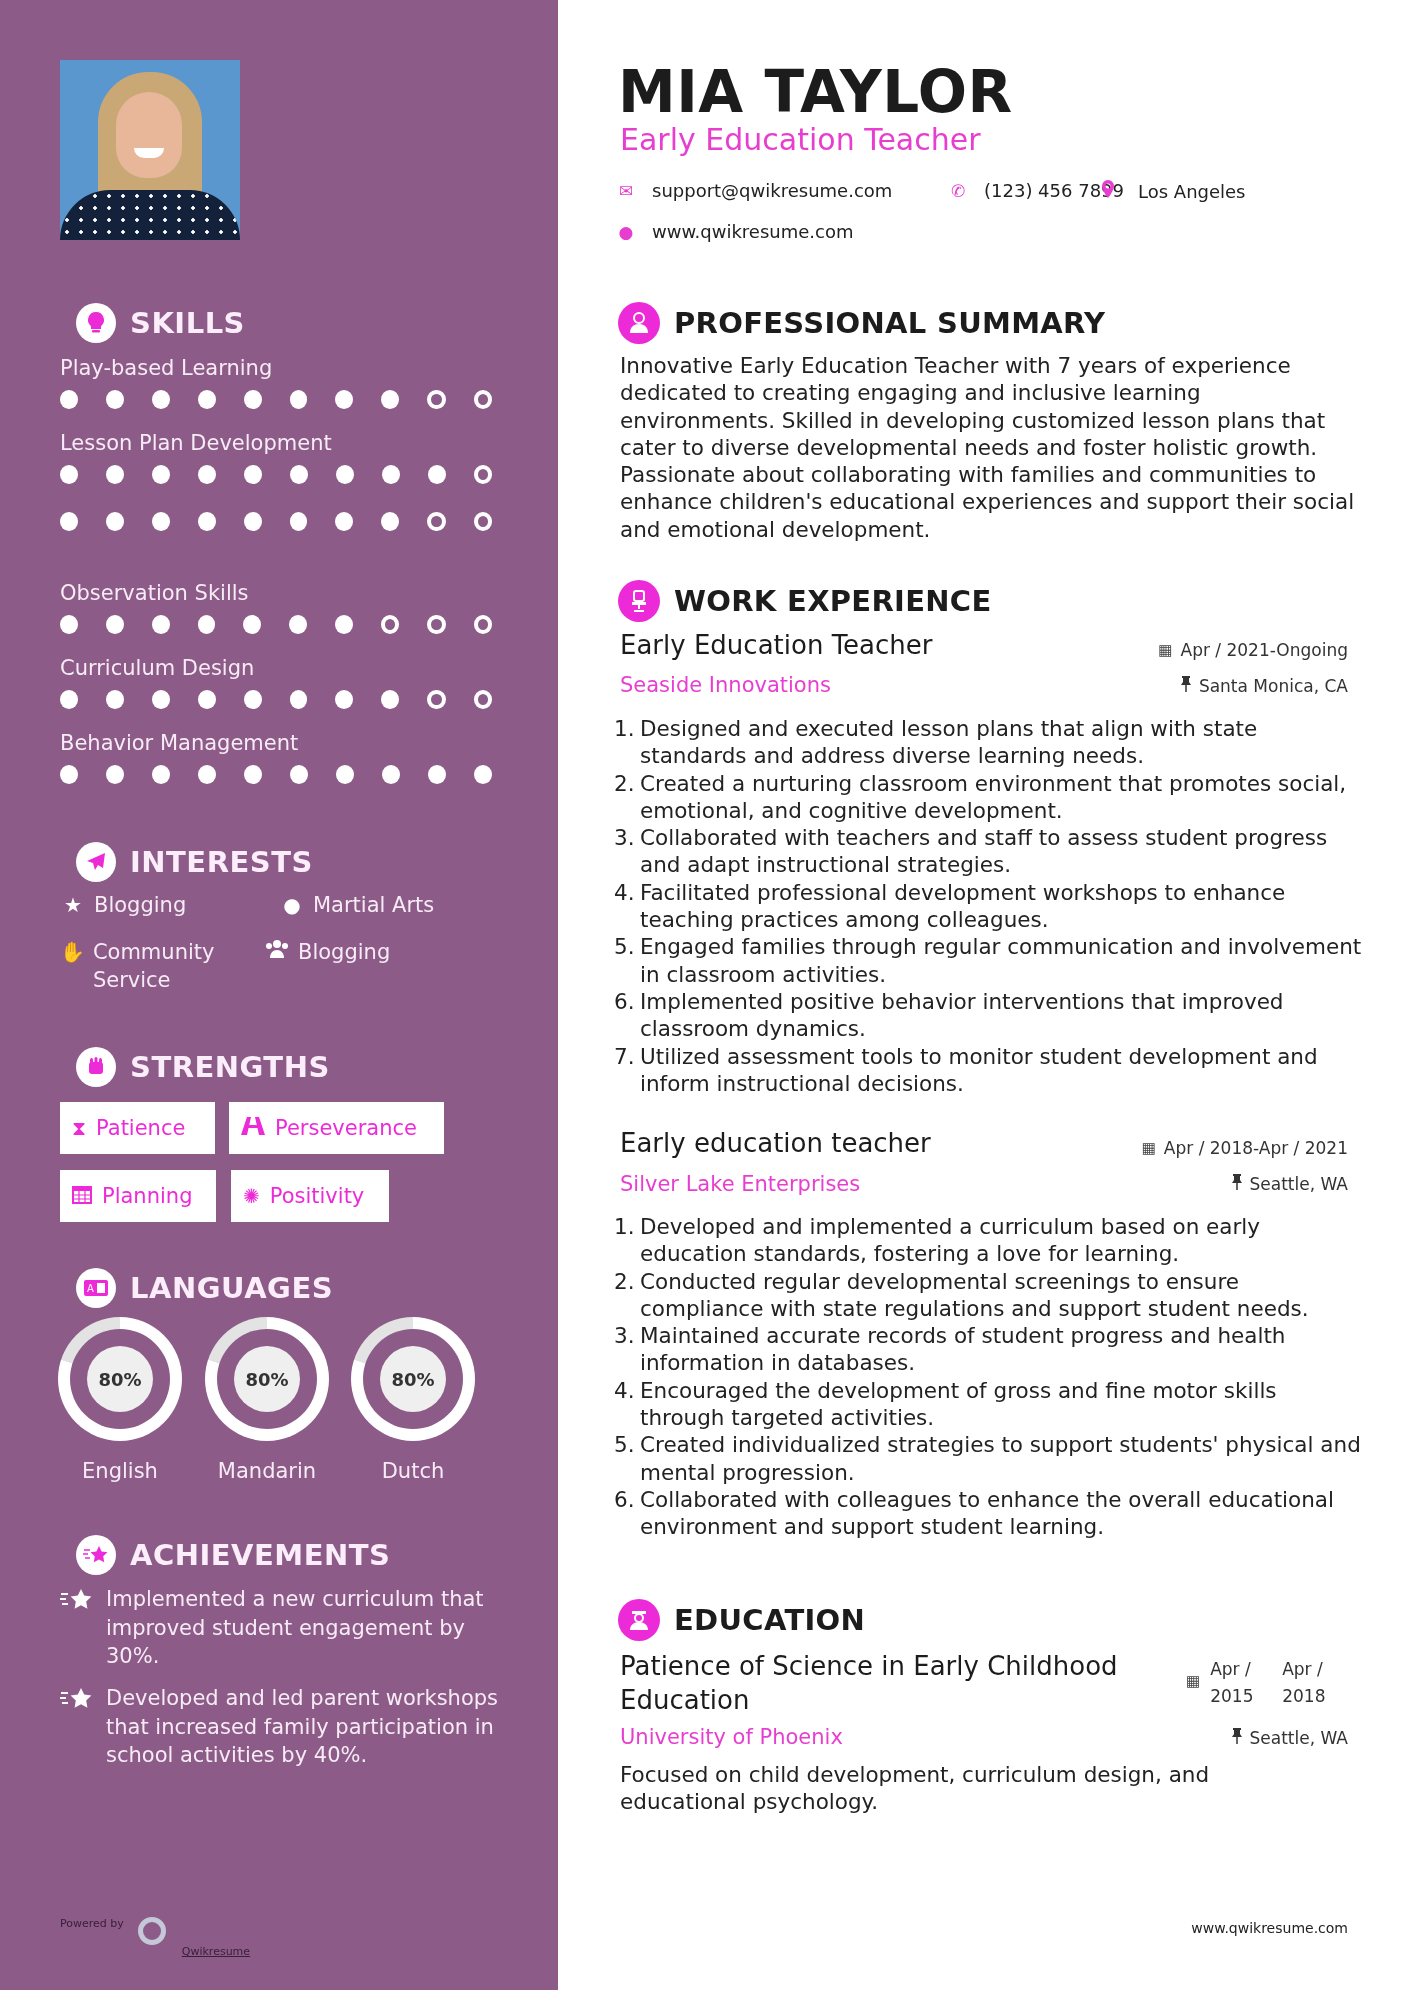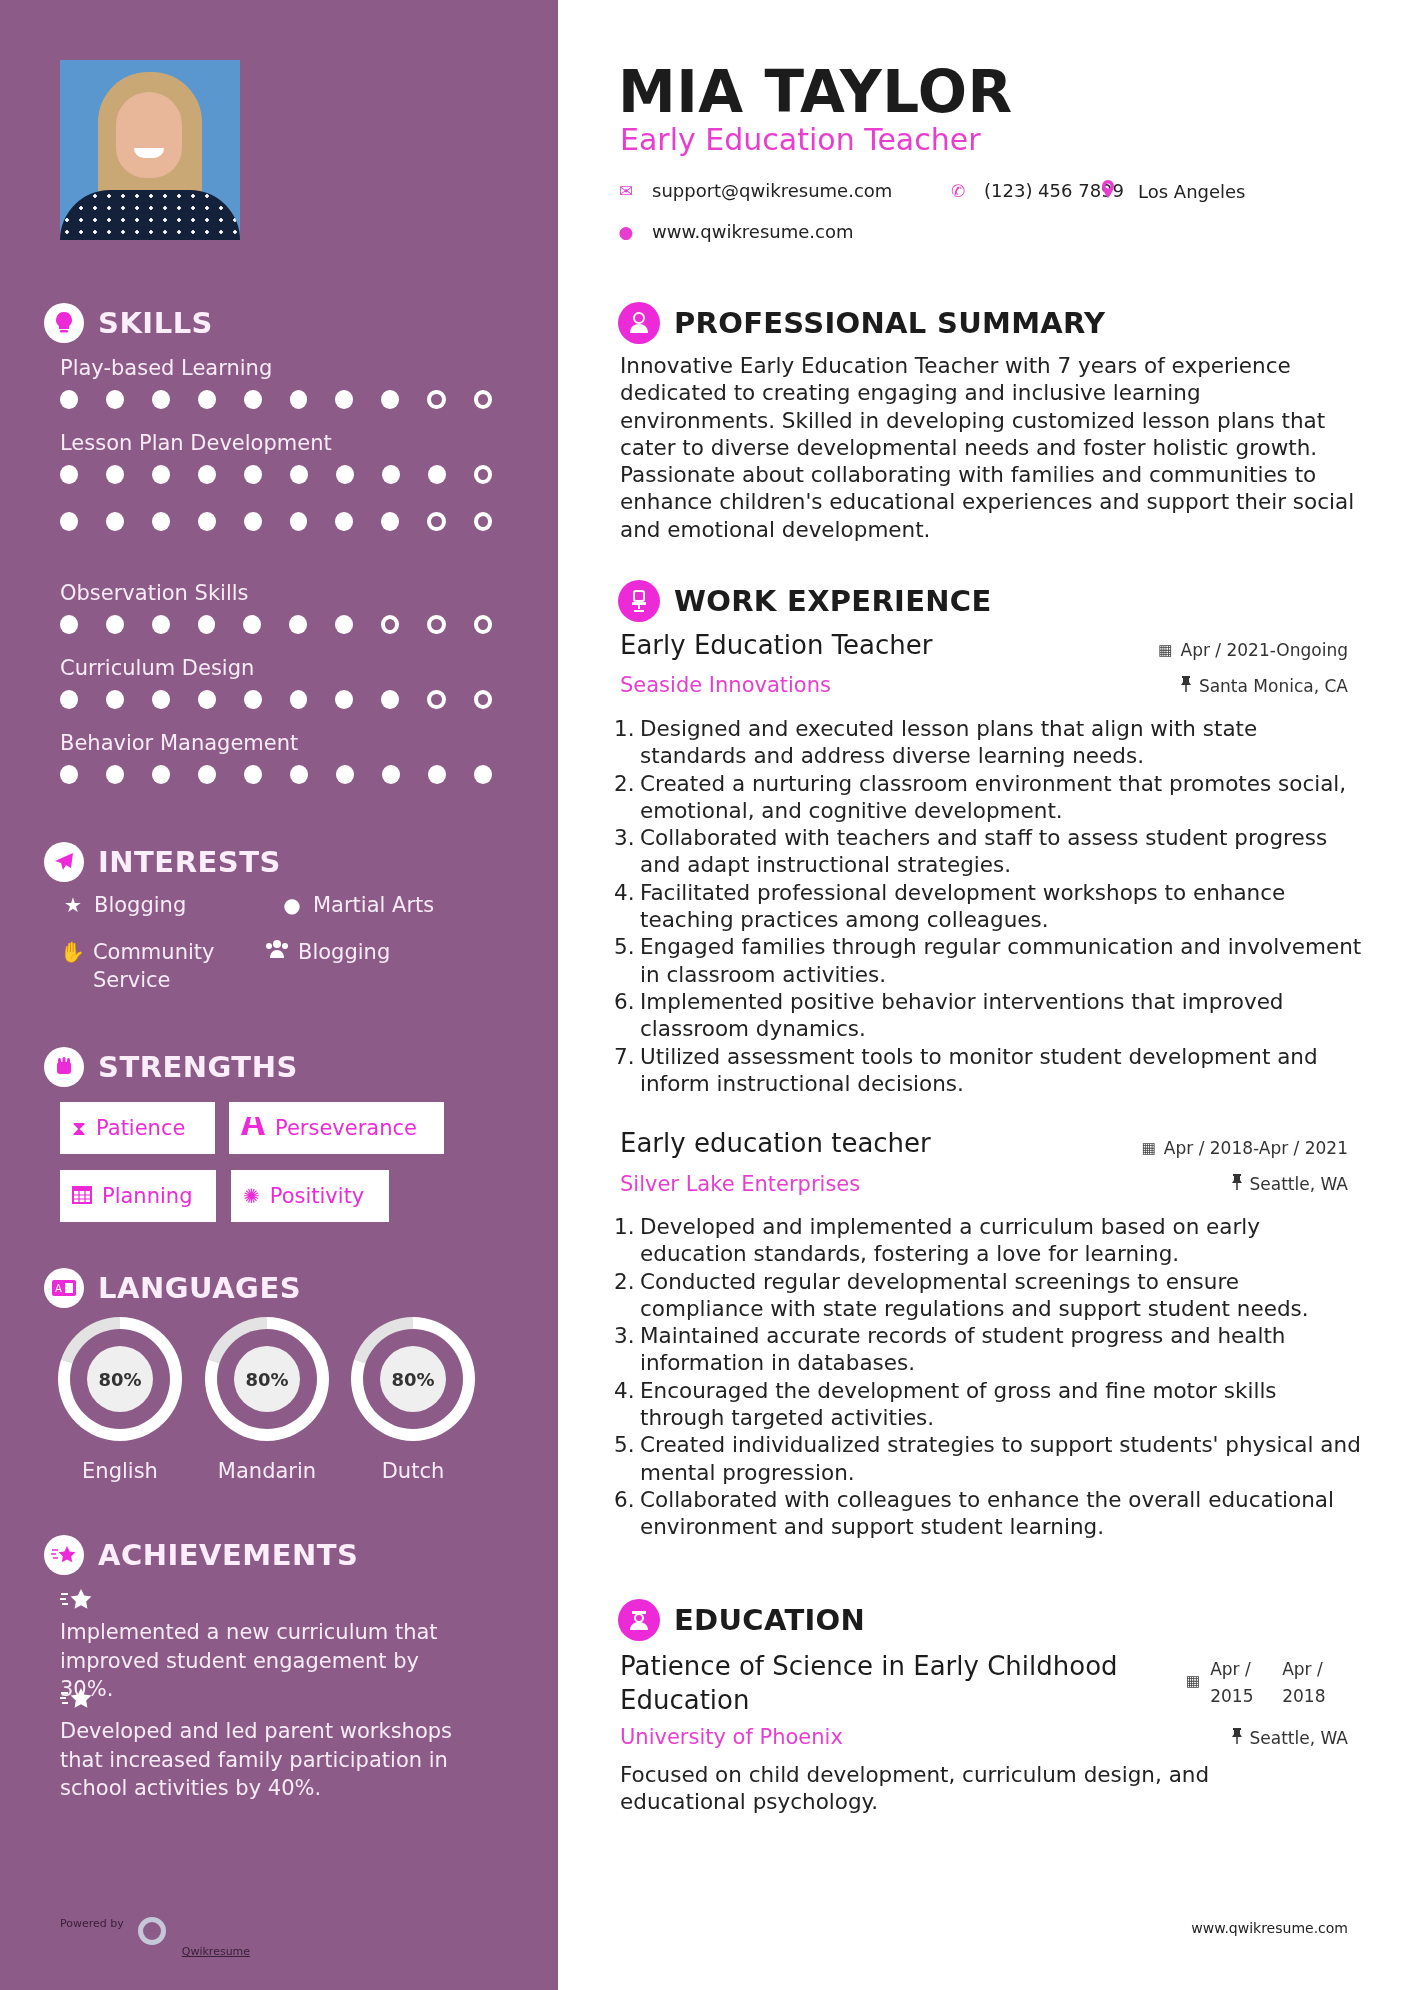"SKILLS" .side-heading { left: 44px -> 76px }
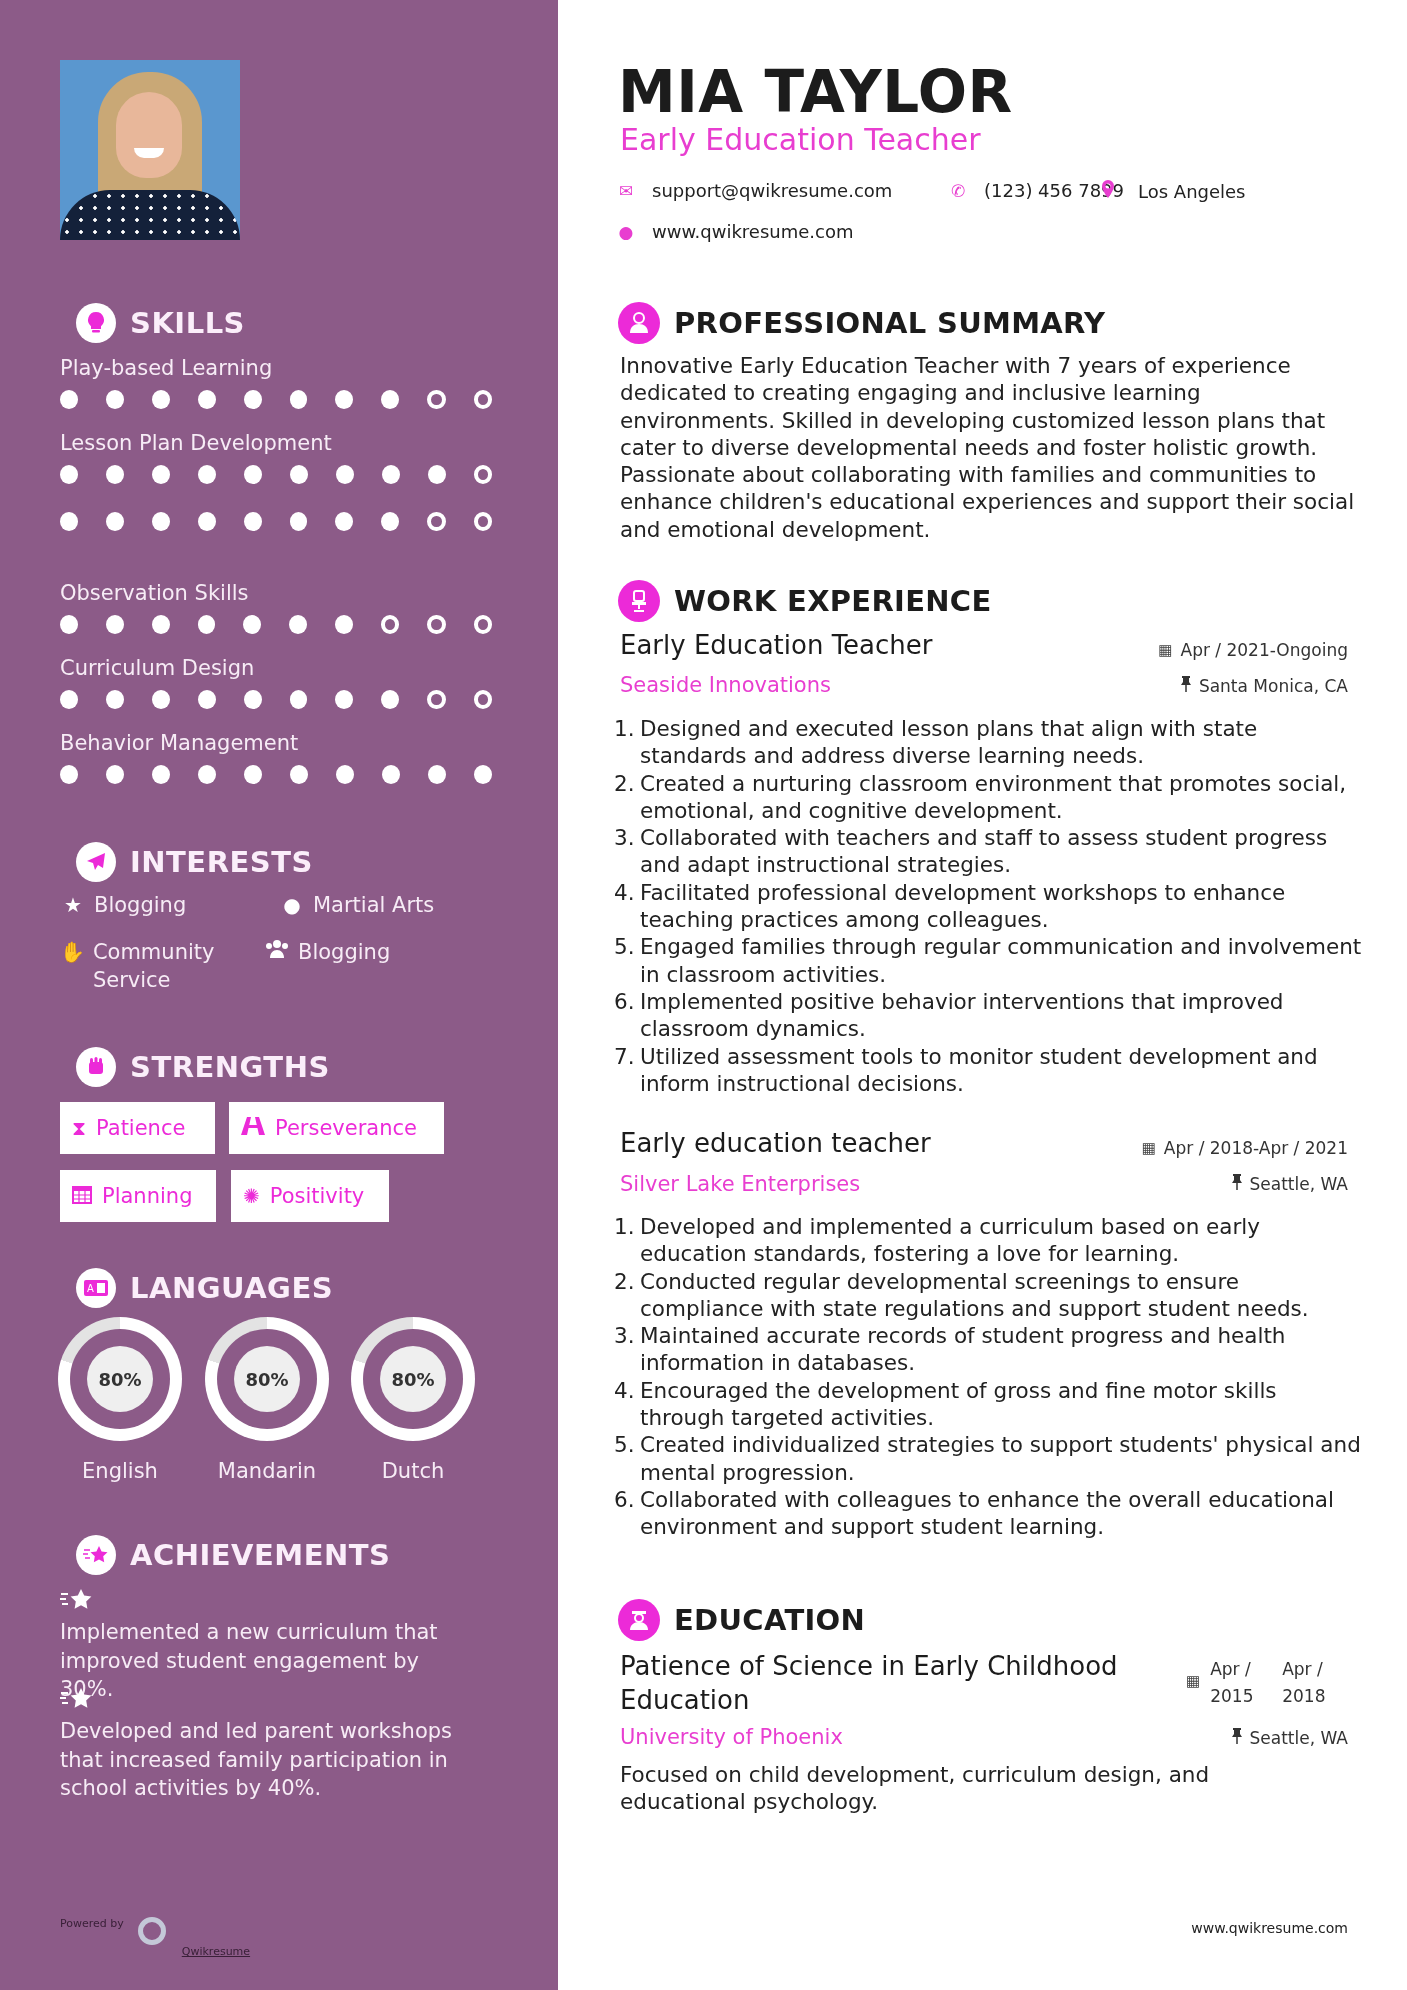"Implemented a new curriculum that" .ach { flex-direction: column -> none }
